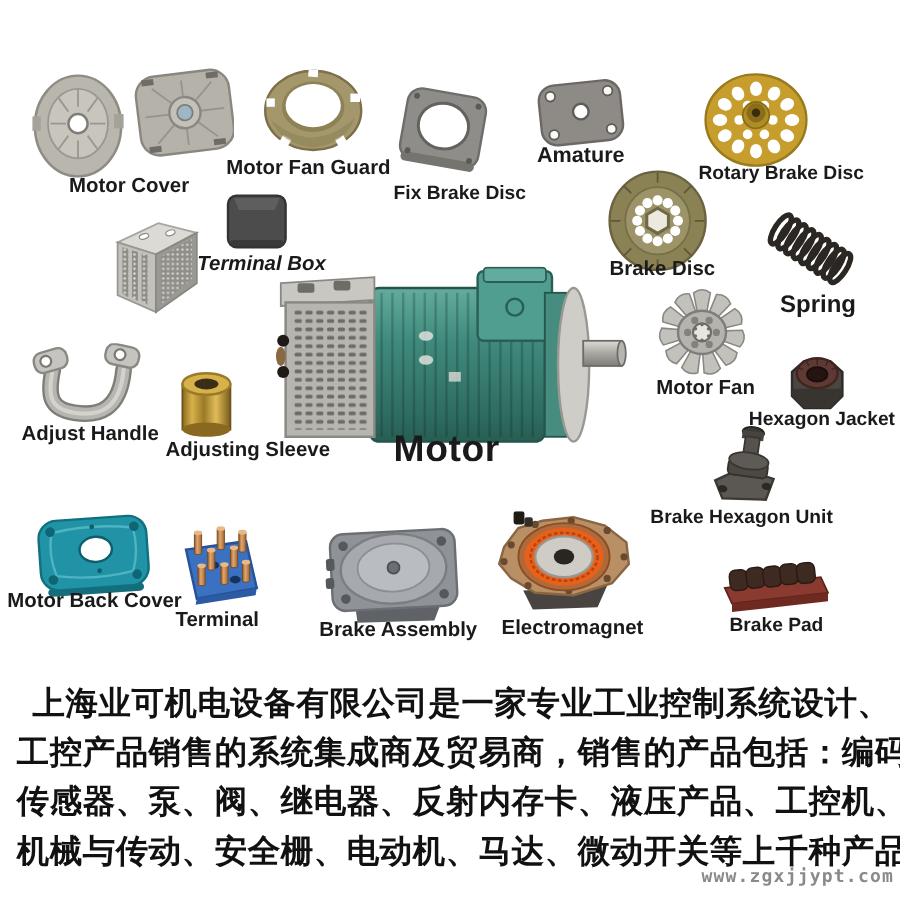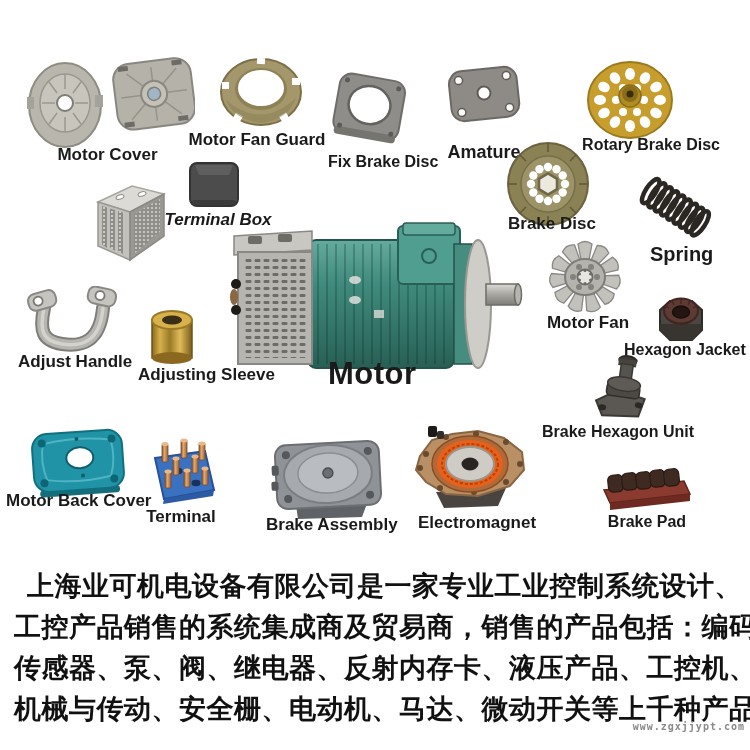"Amature" div.part-label { margin-top: 23px -> none }
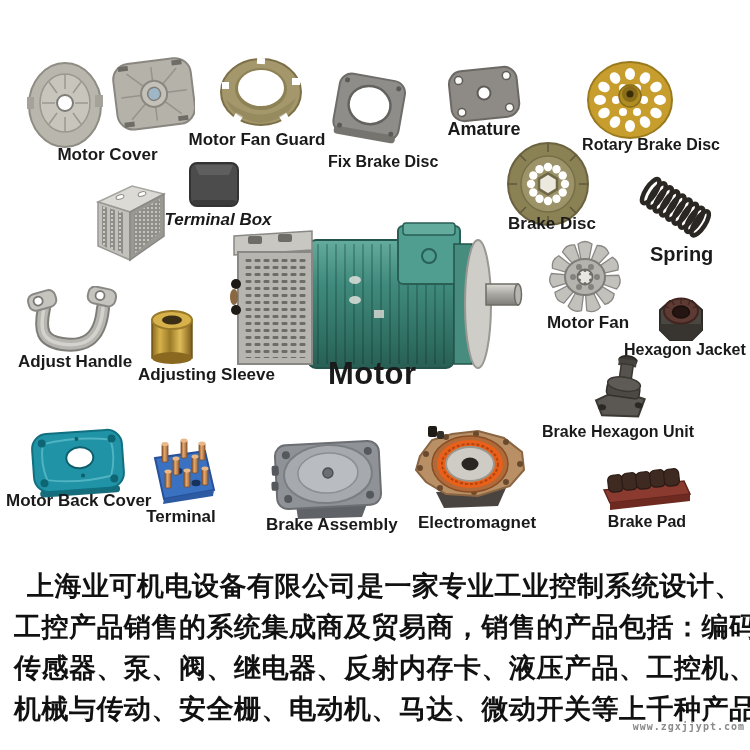"www.zgxjjypt.com" .watermark { font-size: 10px -> 15px }
